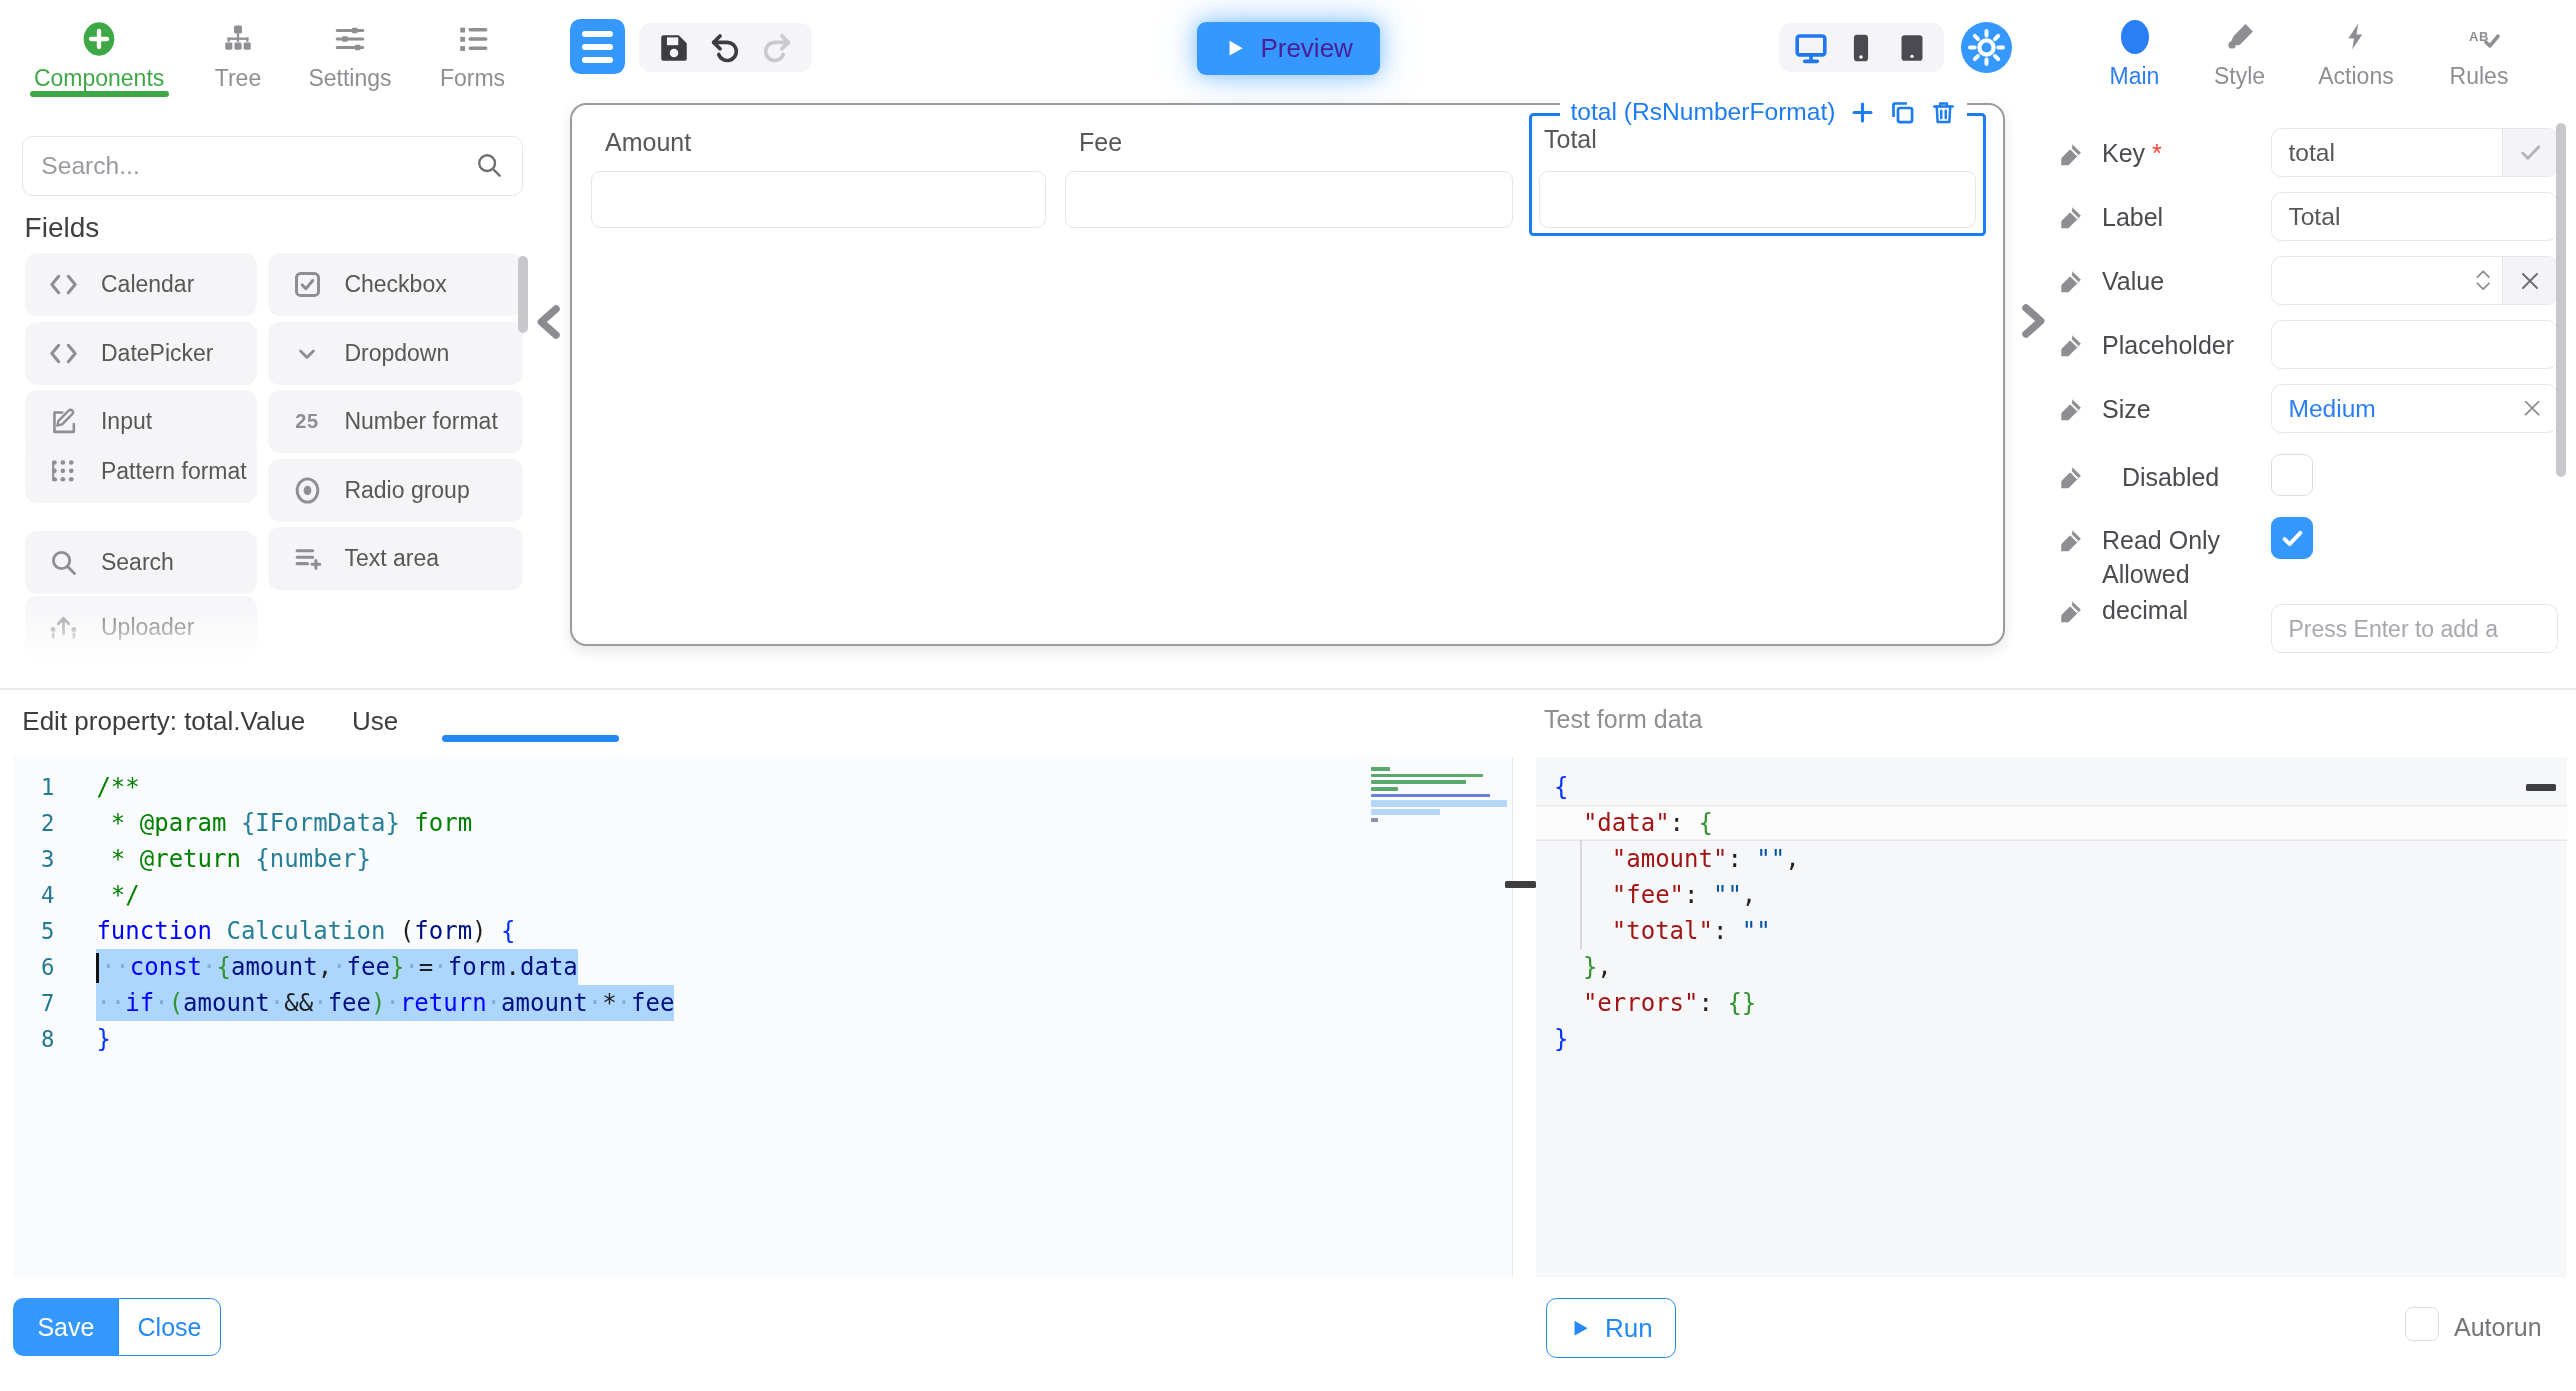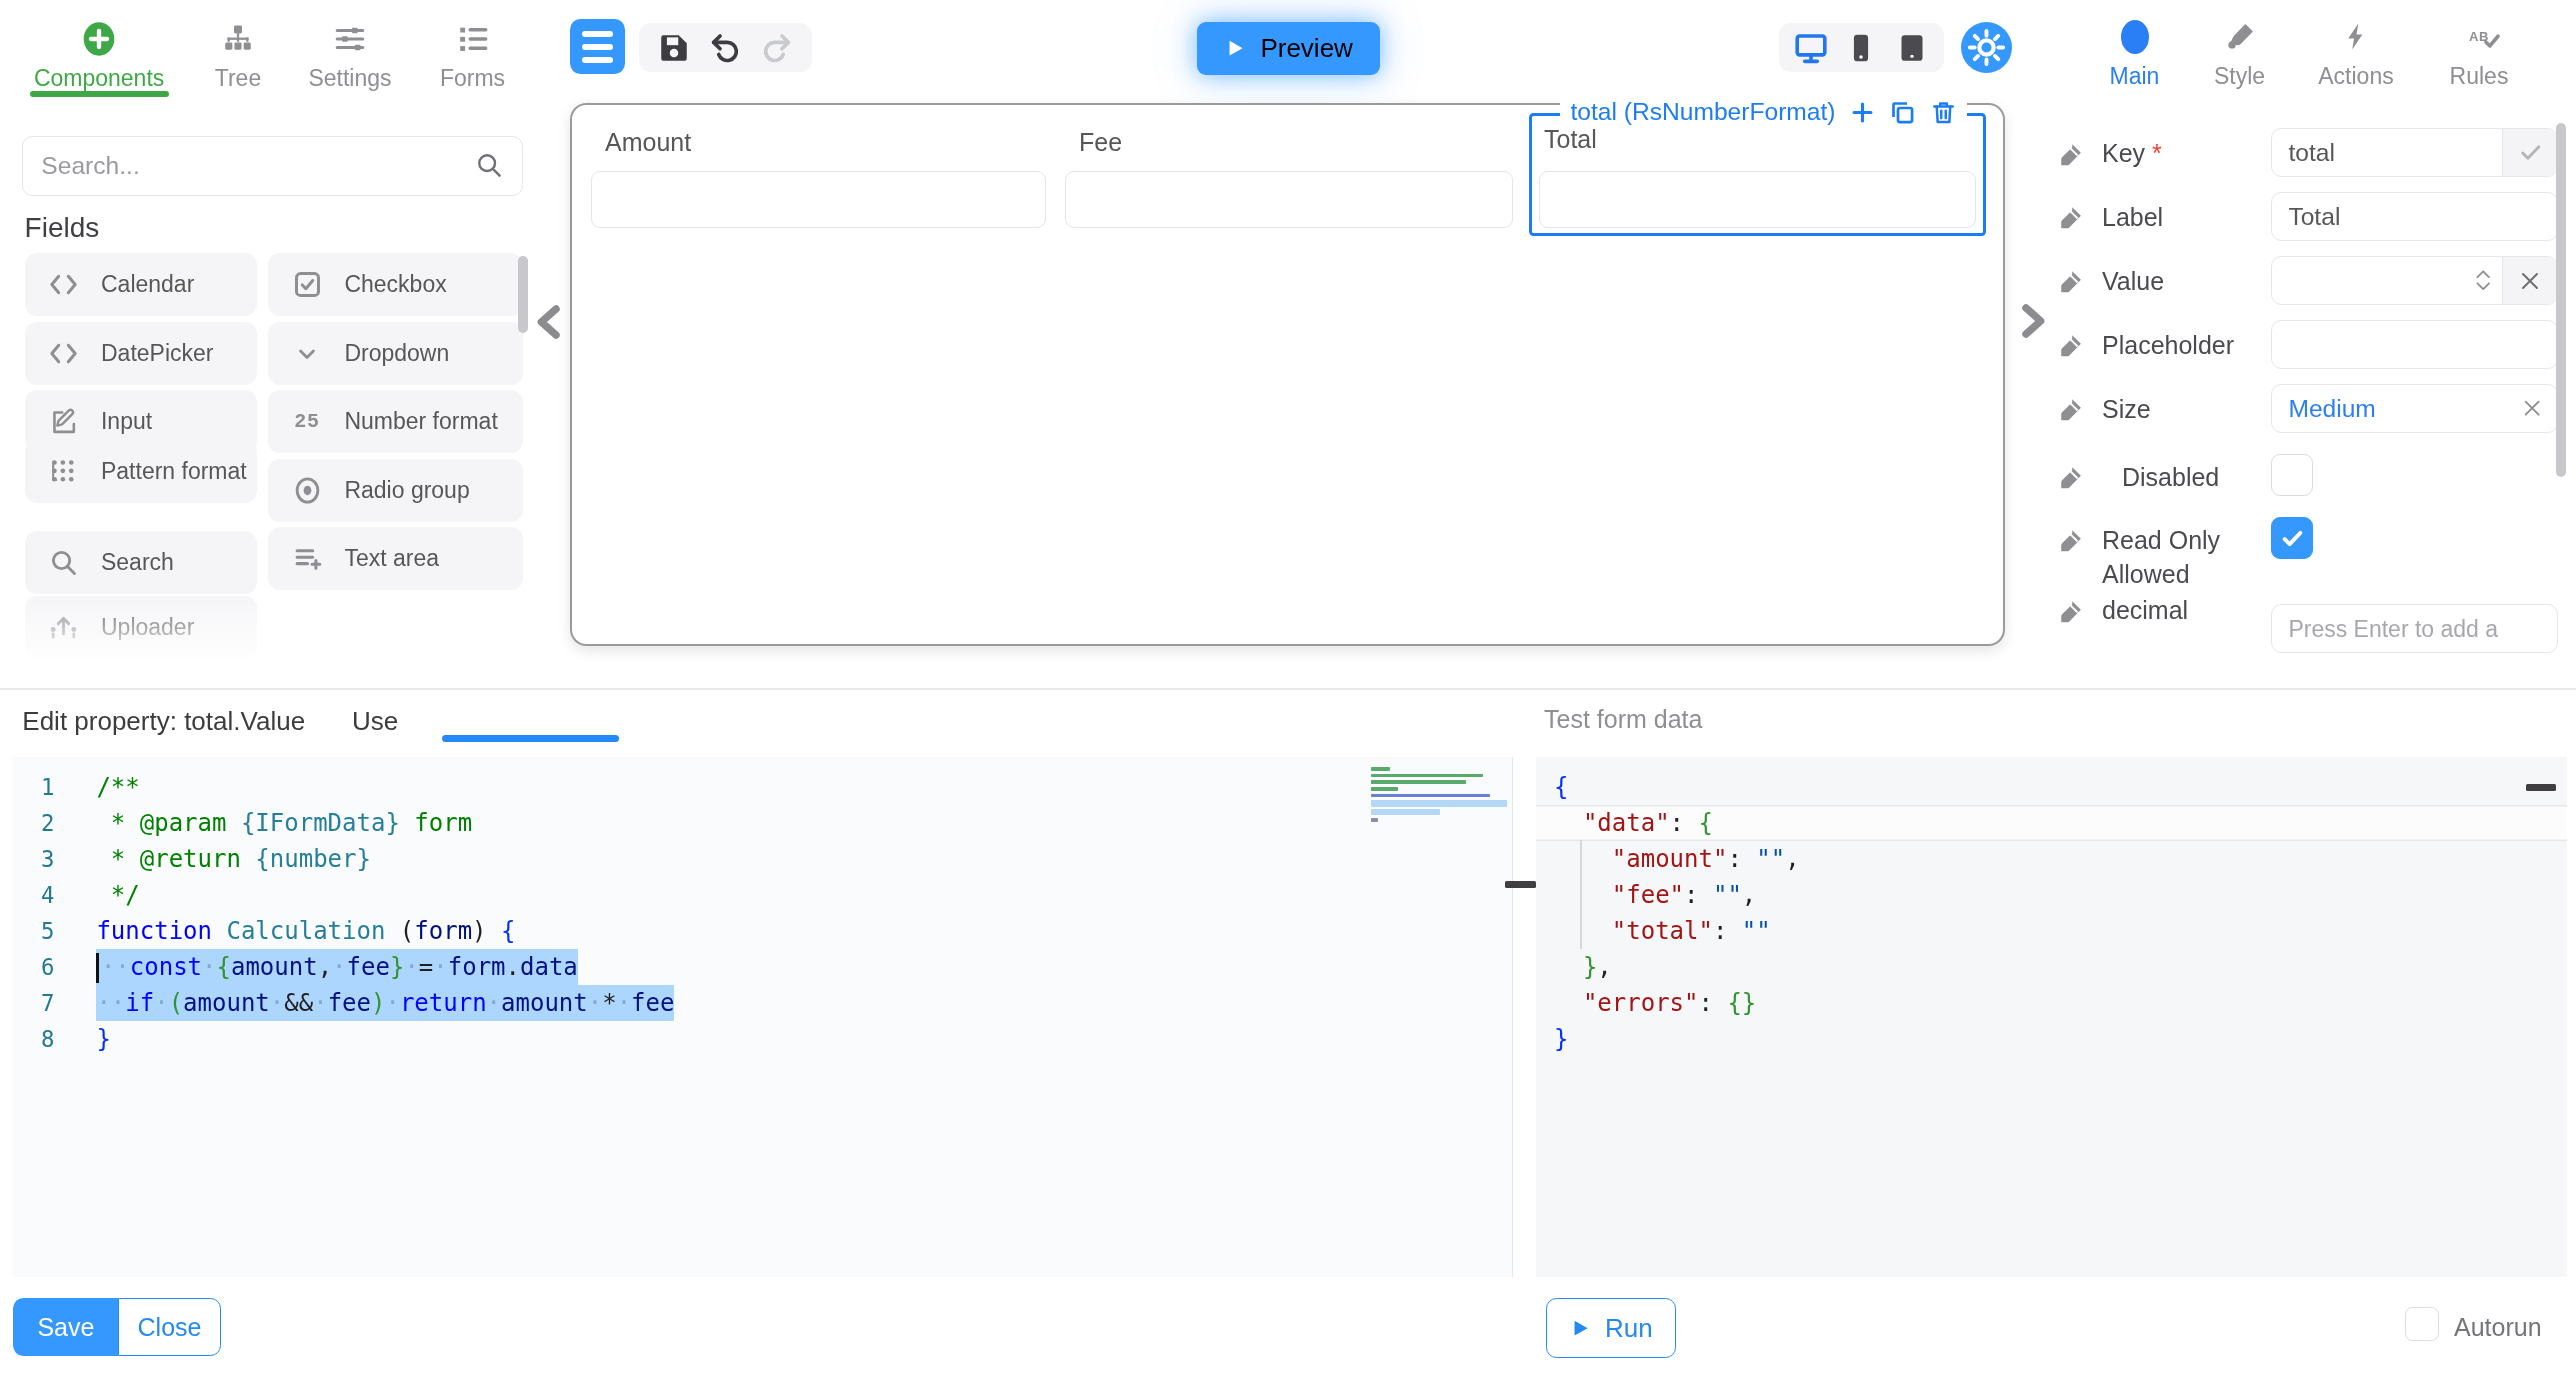"Preview" .preview-btn { color: #000000 -> #4c1d95 }
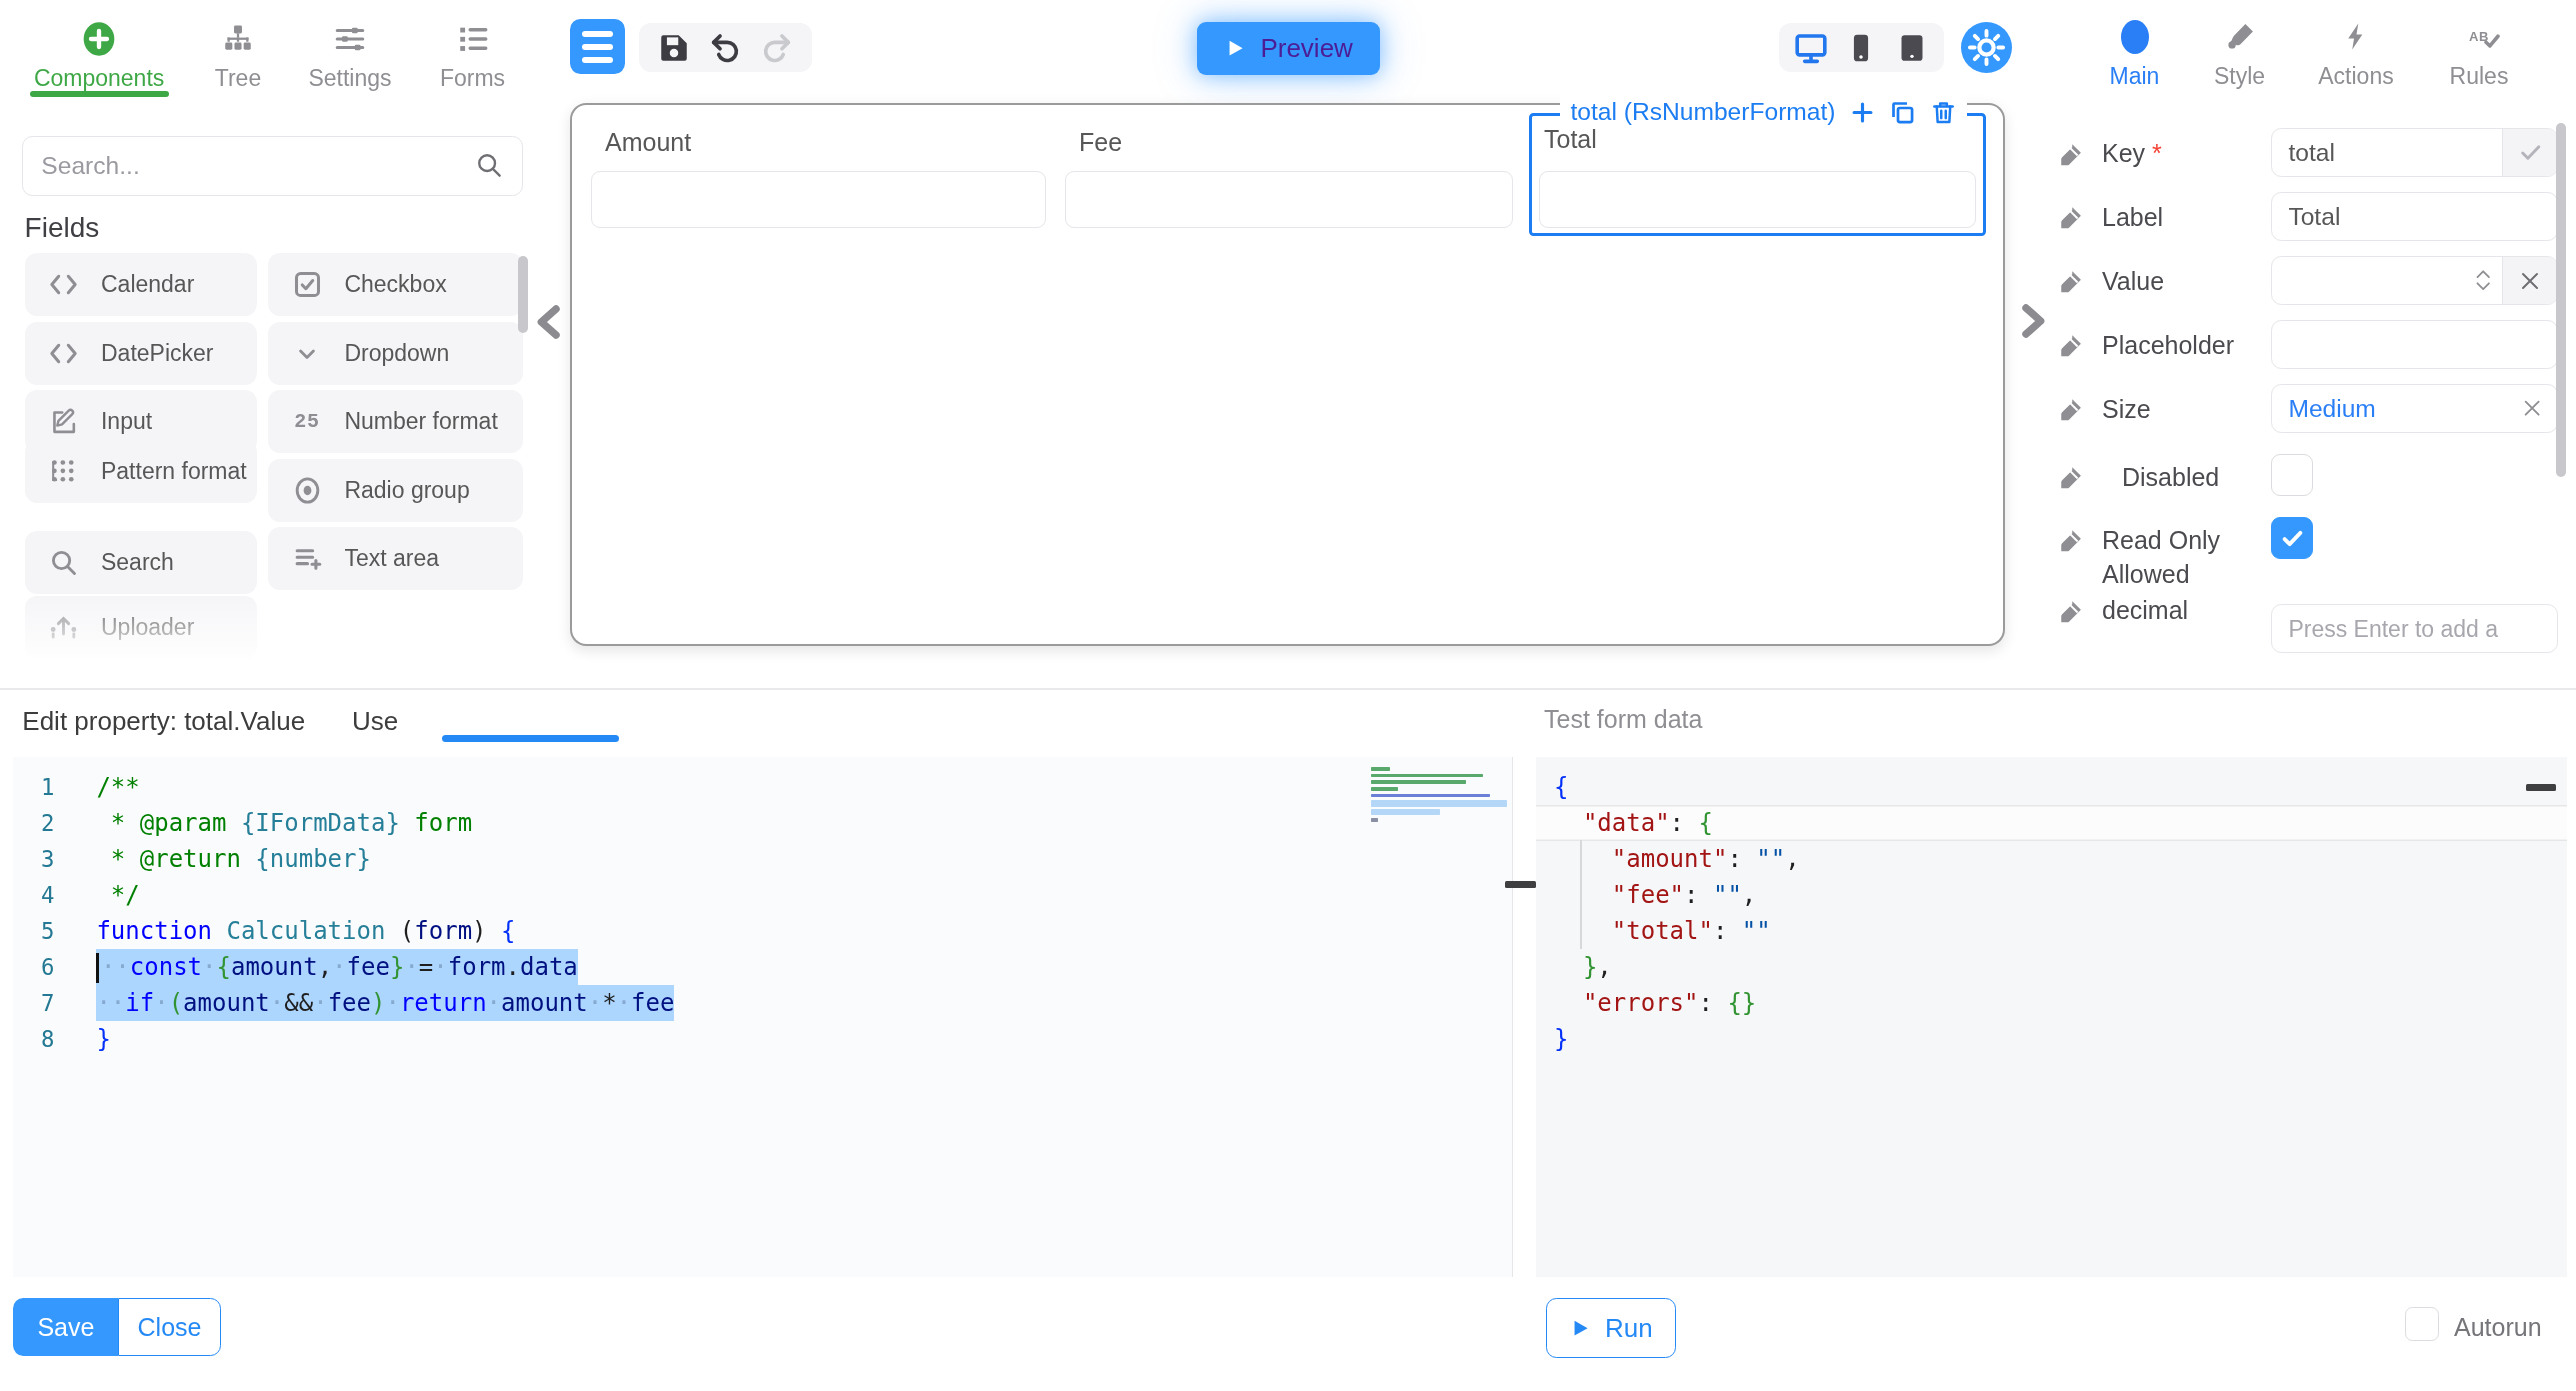"25" .num25 { font-family: Liberation Mono, monospace -> Liberation Sans, sans-serif }
